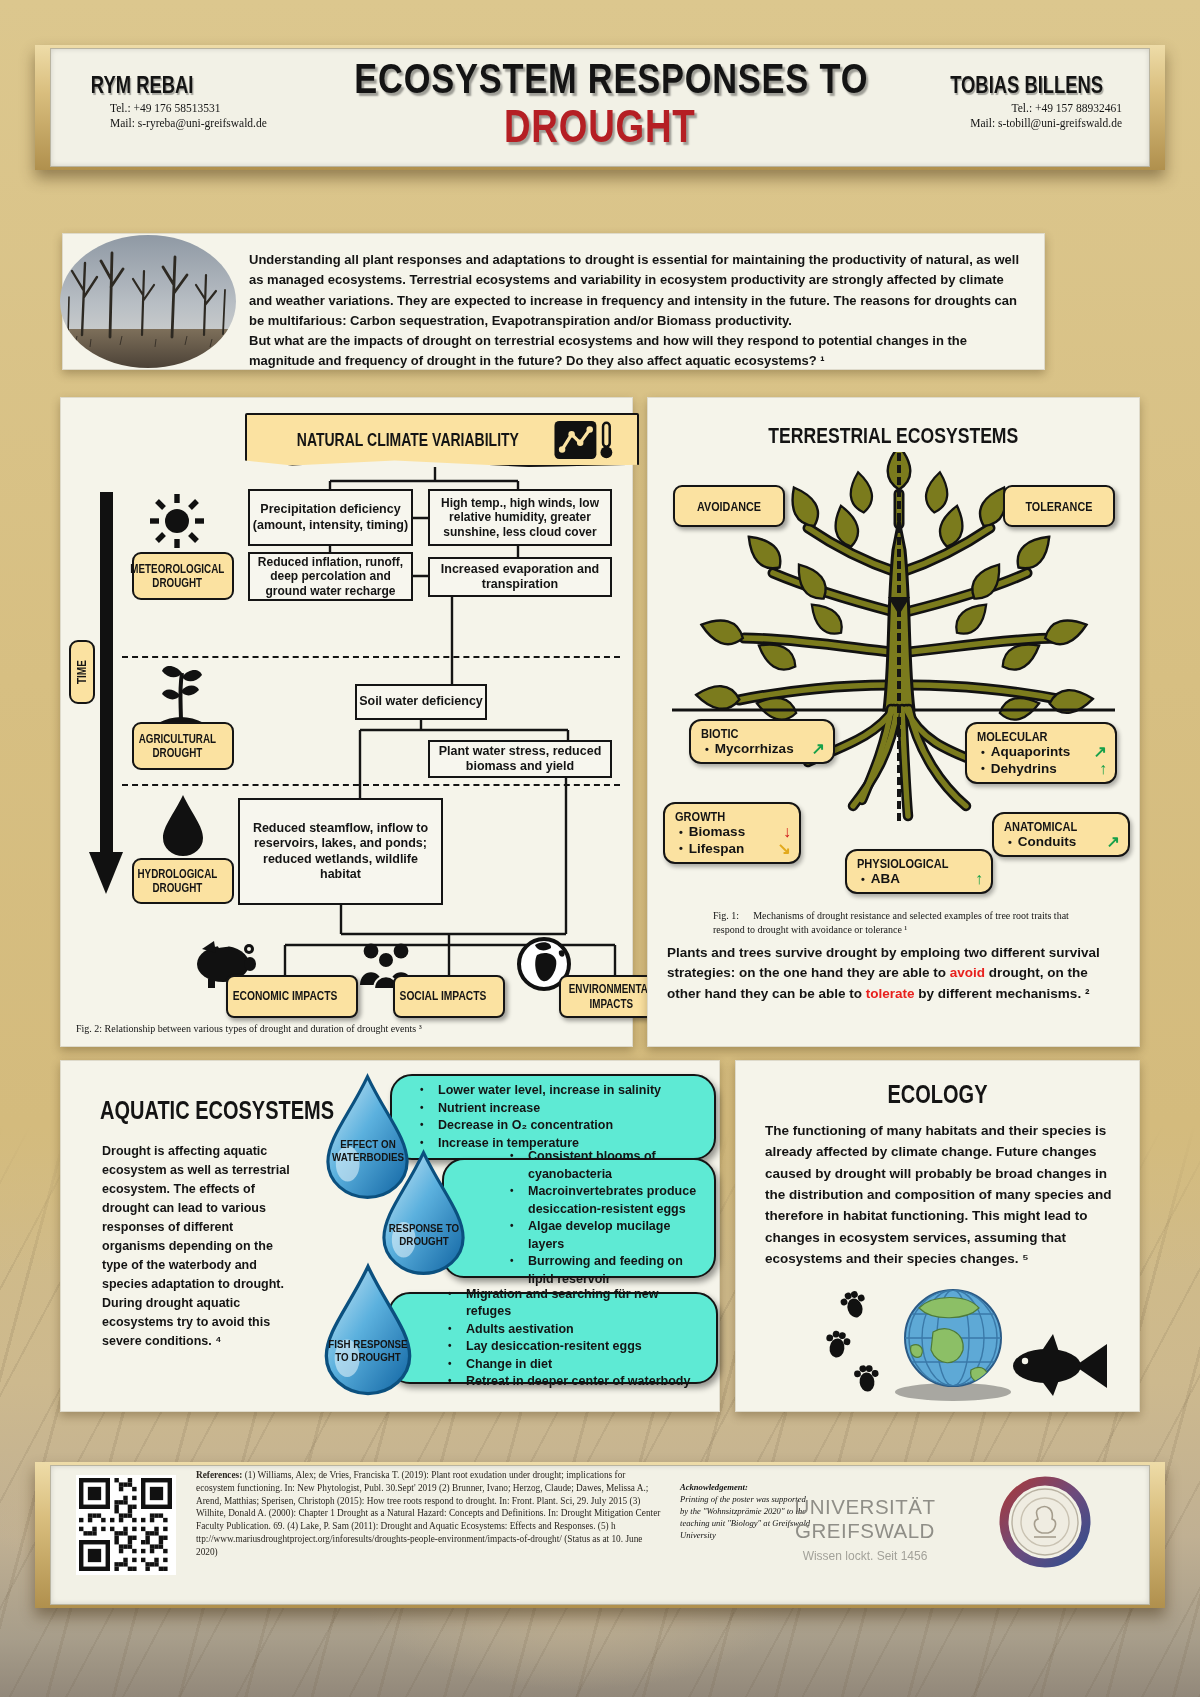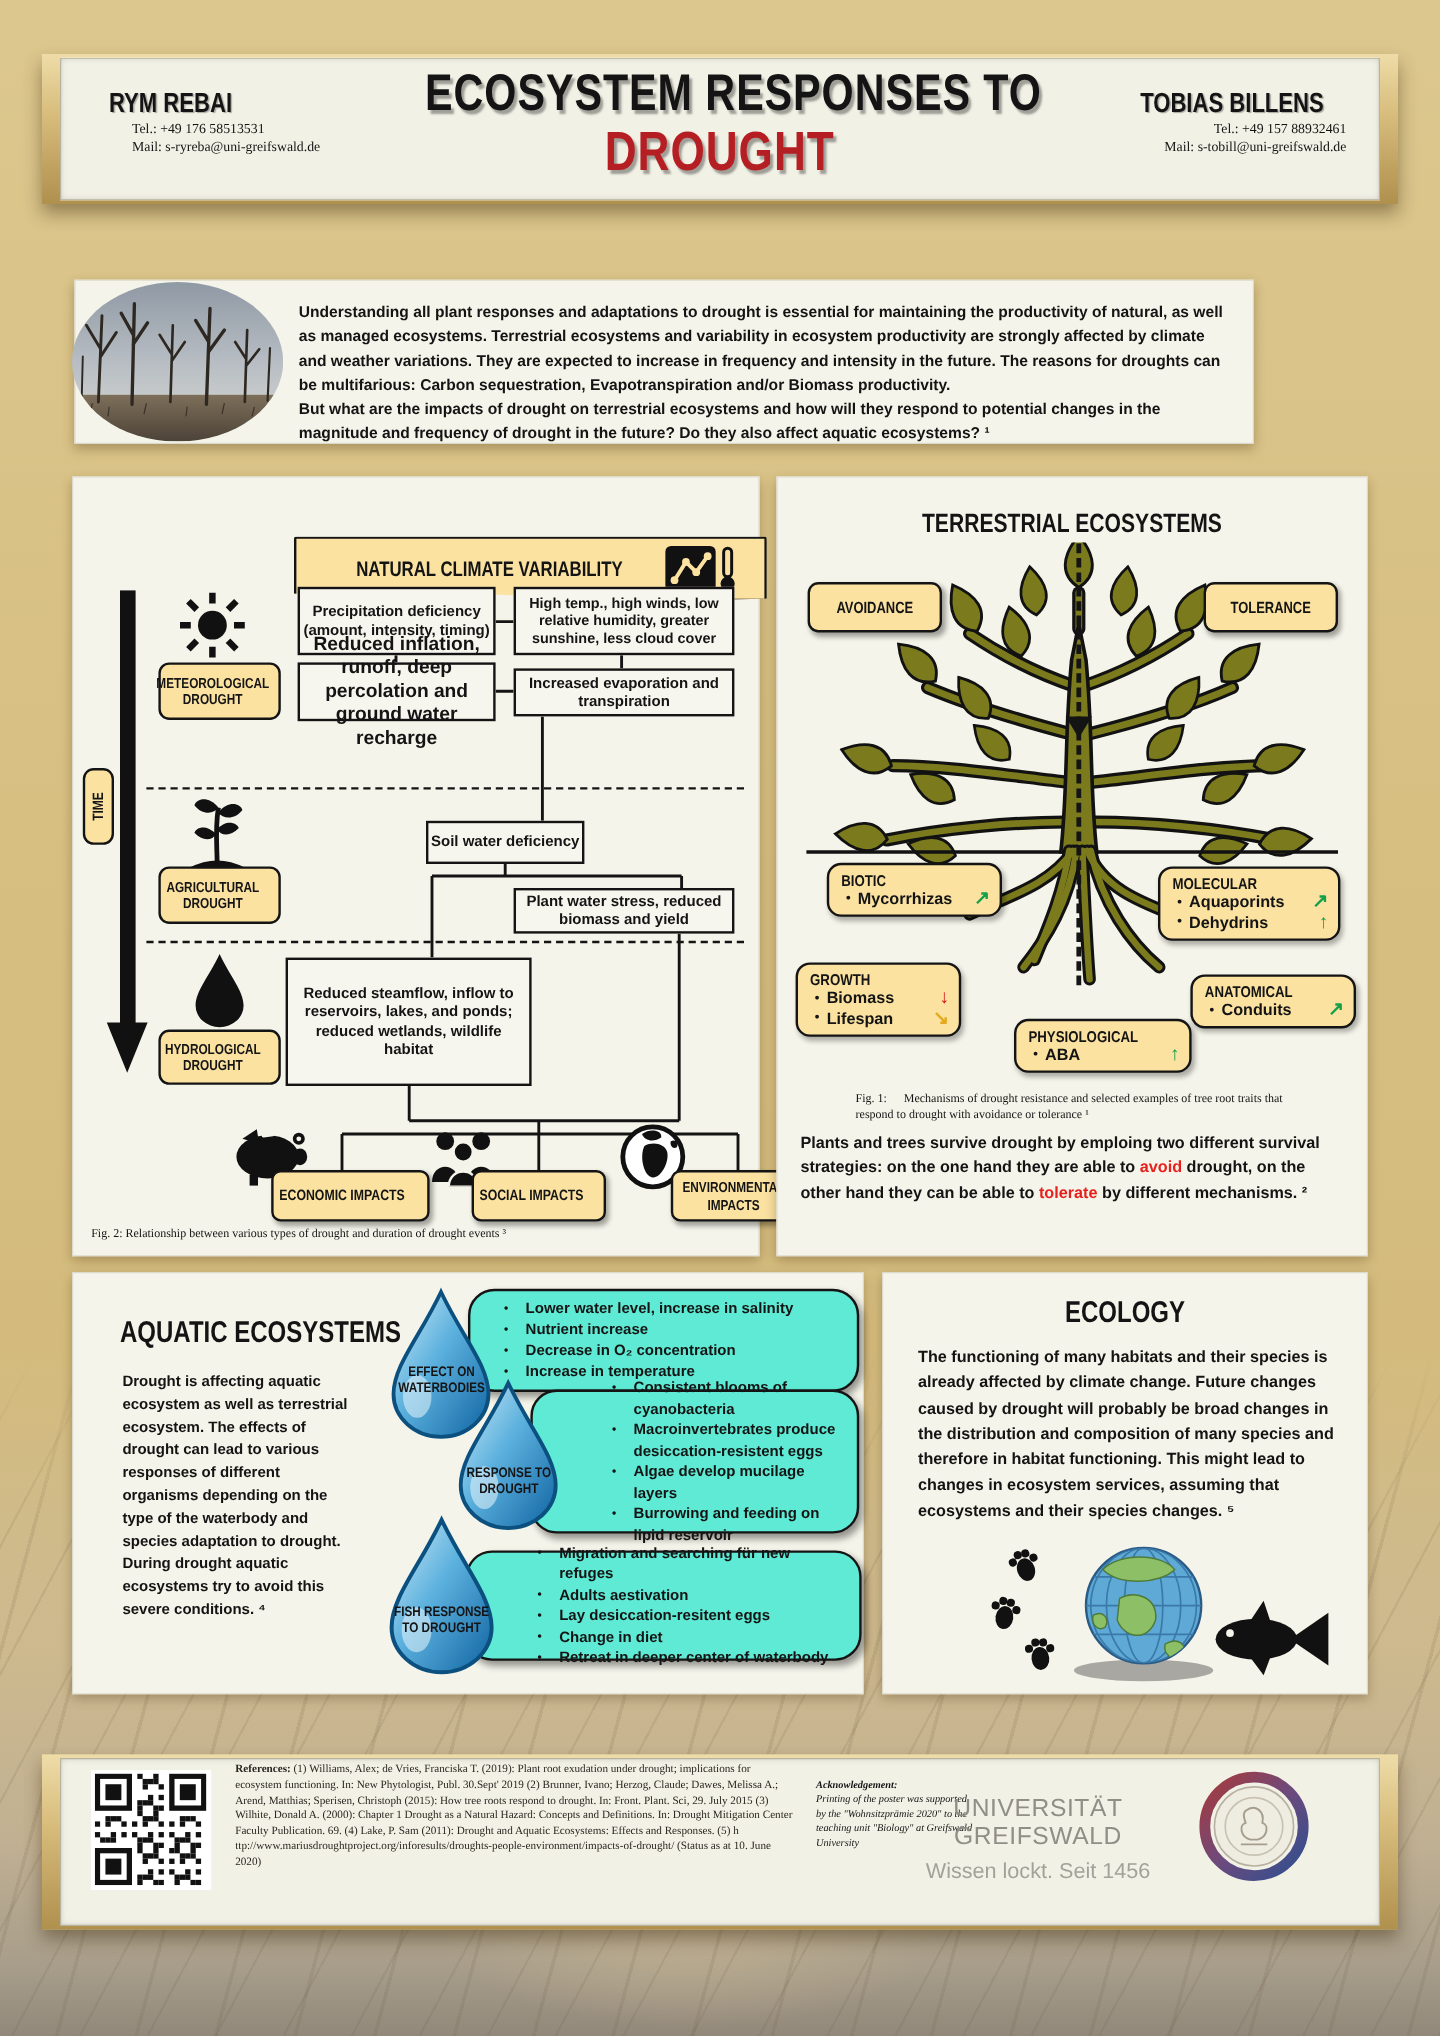"NATURAL CLIMATE VARIABILITY" div.ybox { margin-top: 34px -> none }
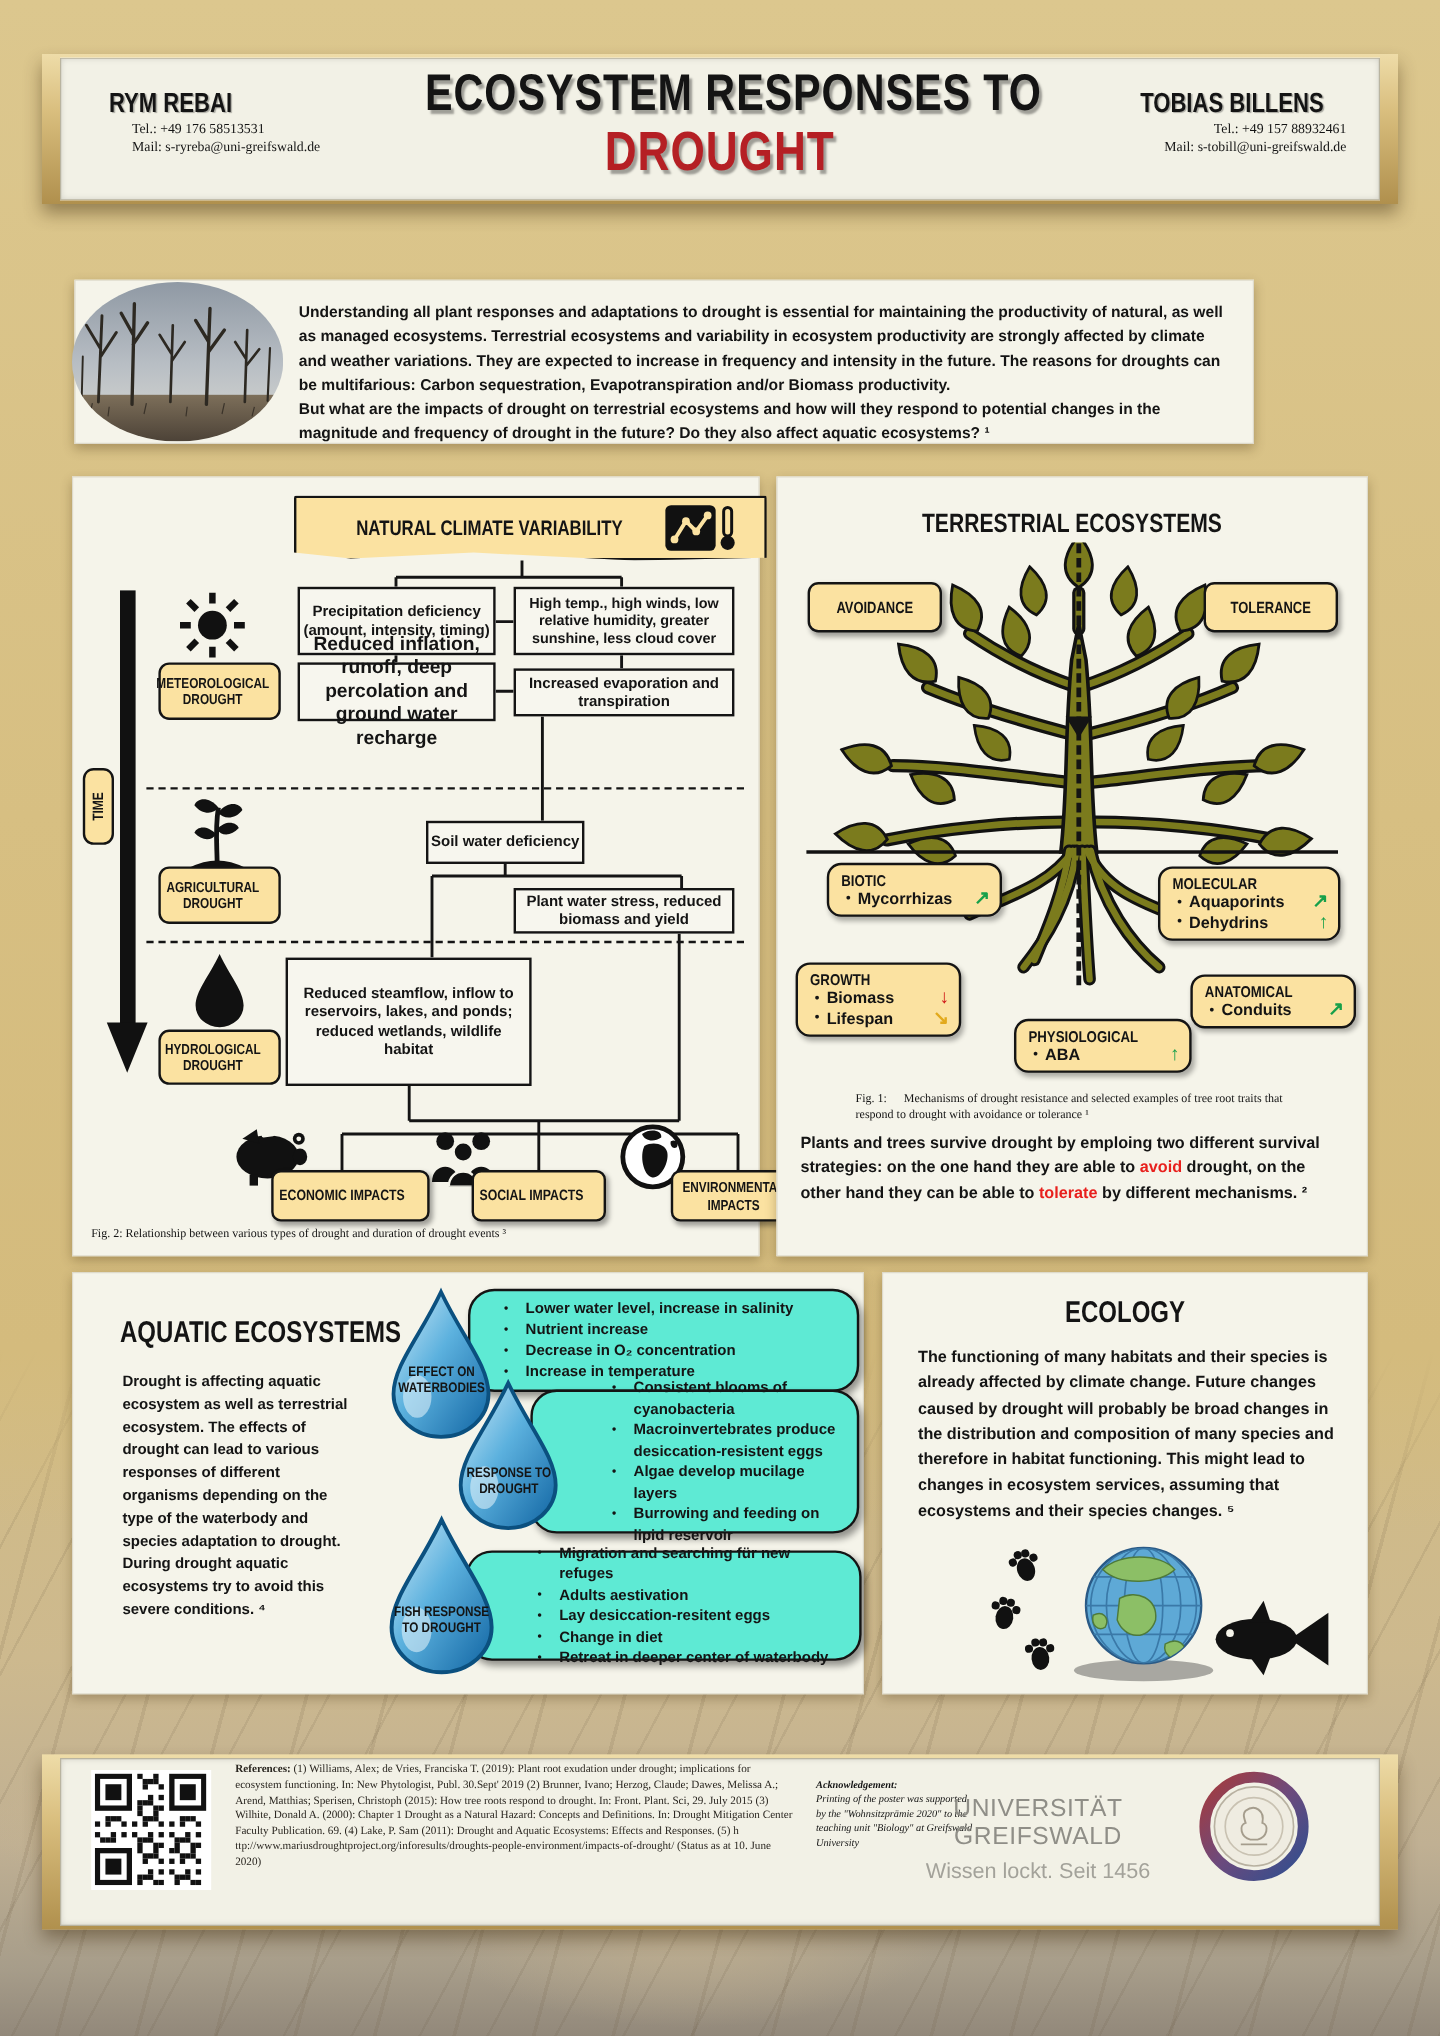"Reduced inflation, runoff, deep" div.wbox { font-size: 16px -> 12px }
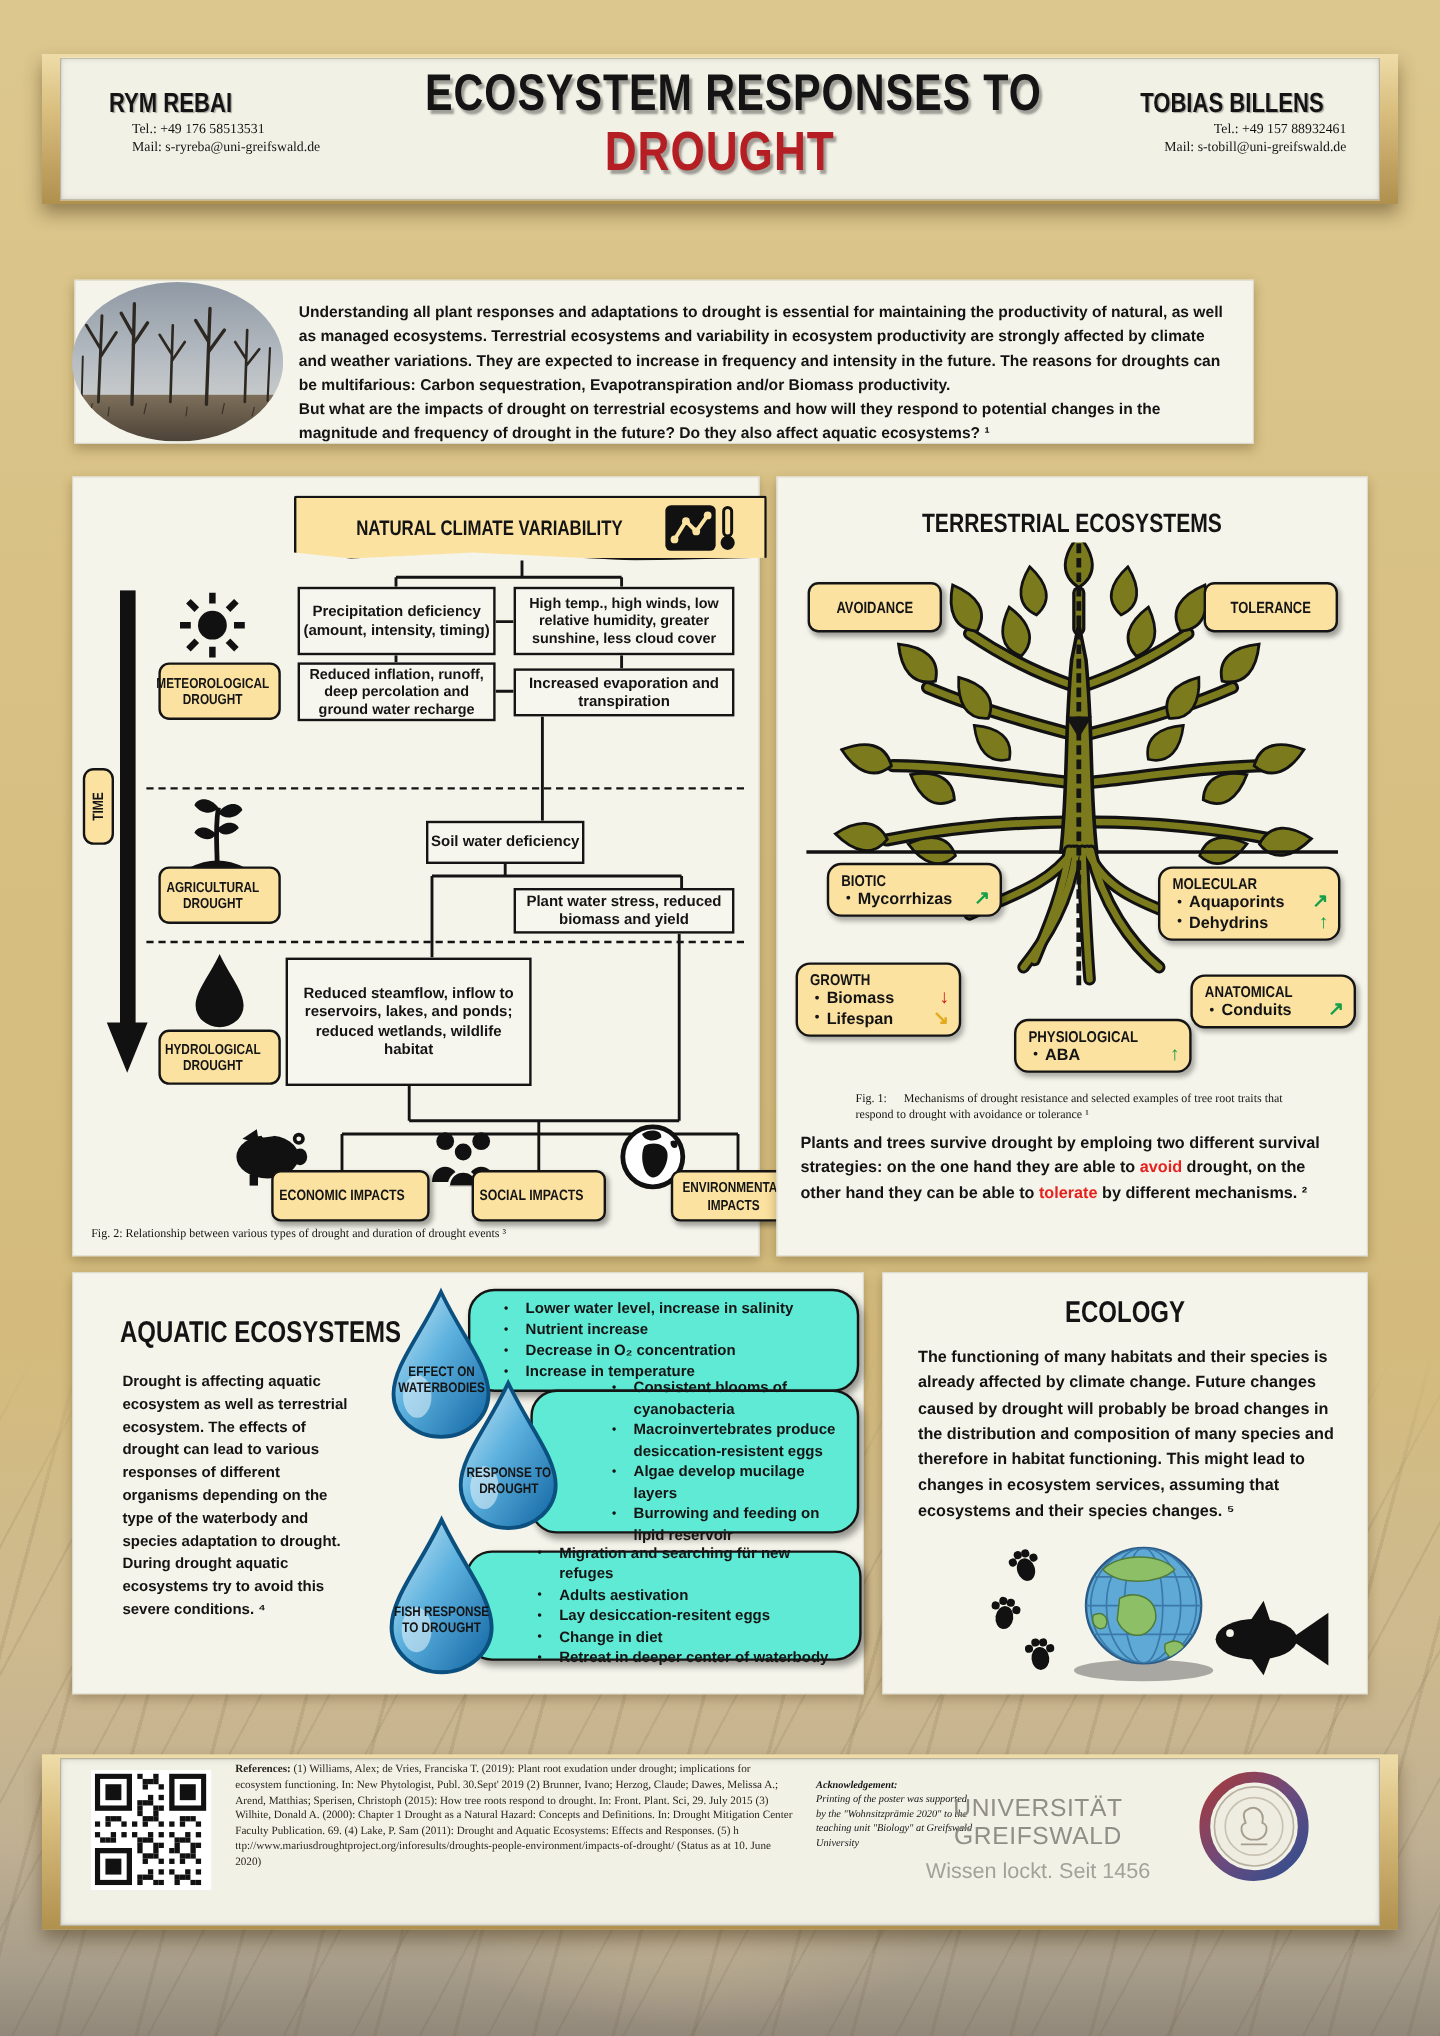"Wissen lockt. Seit 1456" div { font-size: 18px -> 12px }
